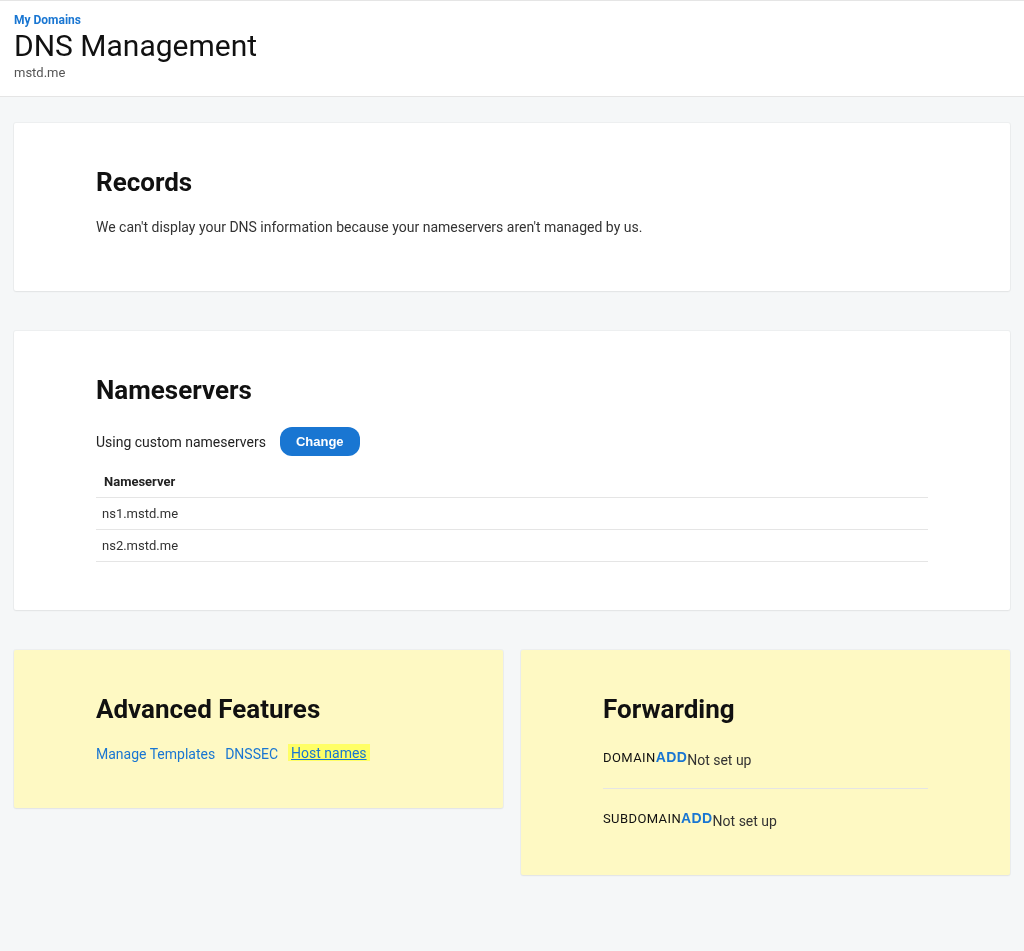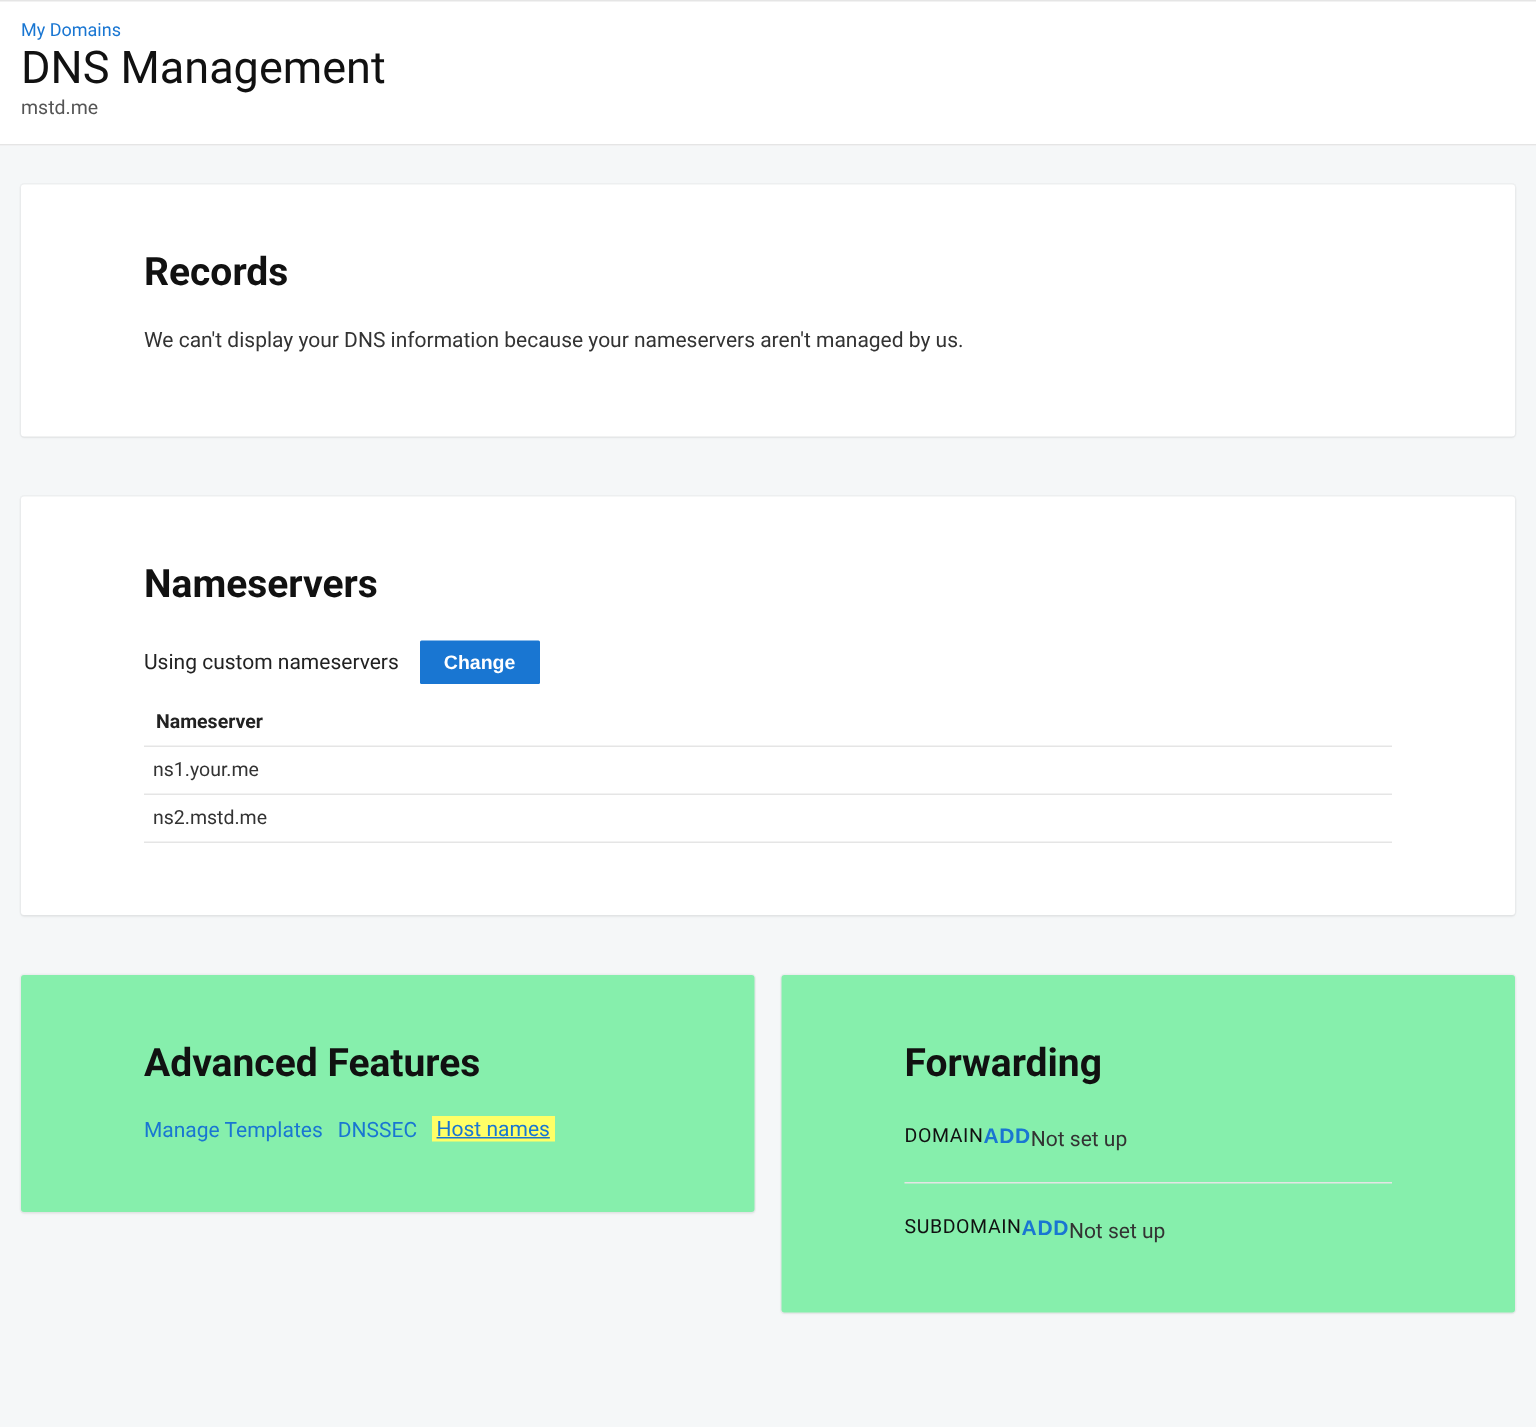"My Domains" .breadcrumb { font-weight: none -> bold }
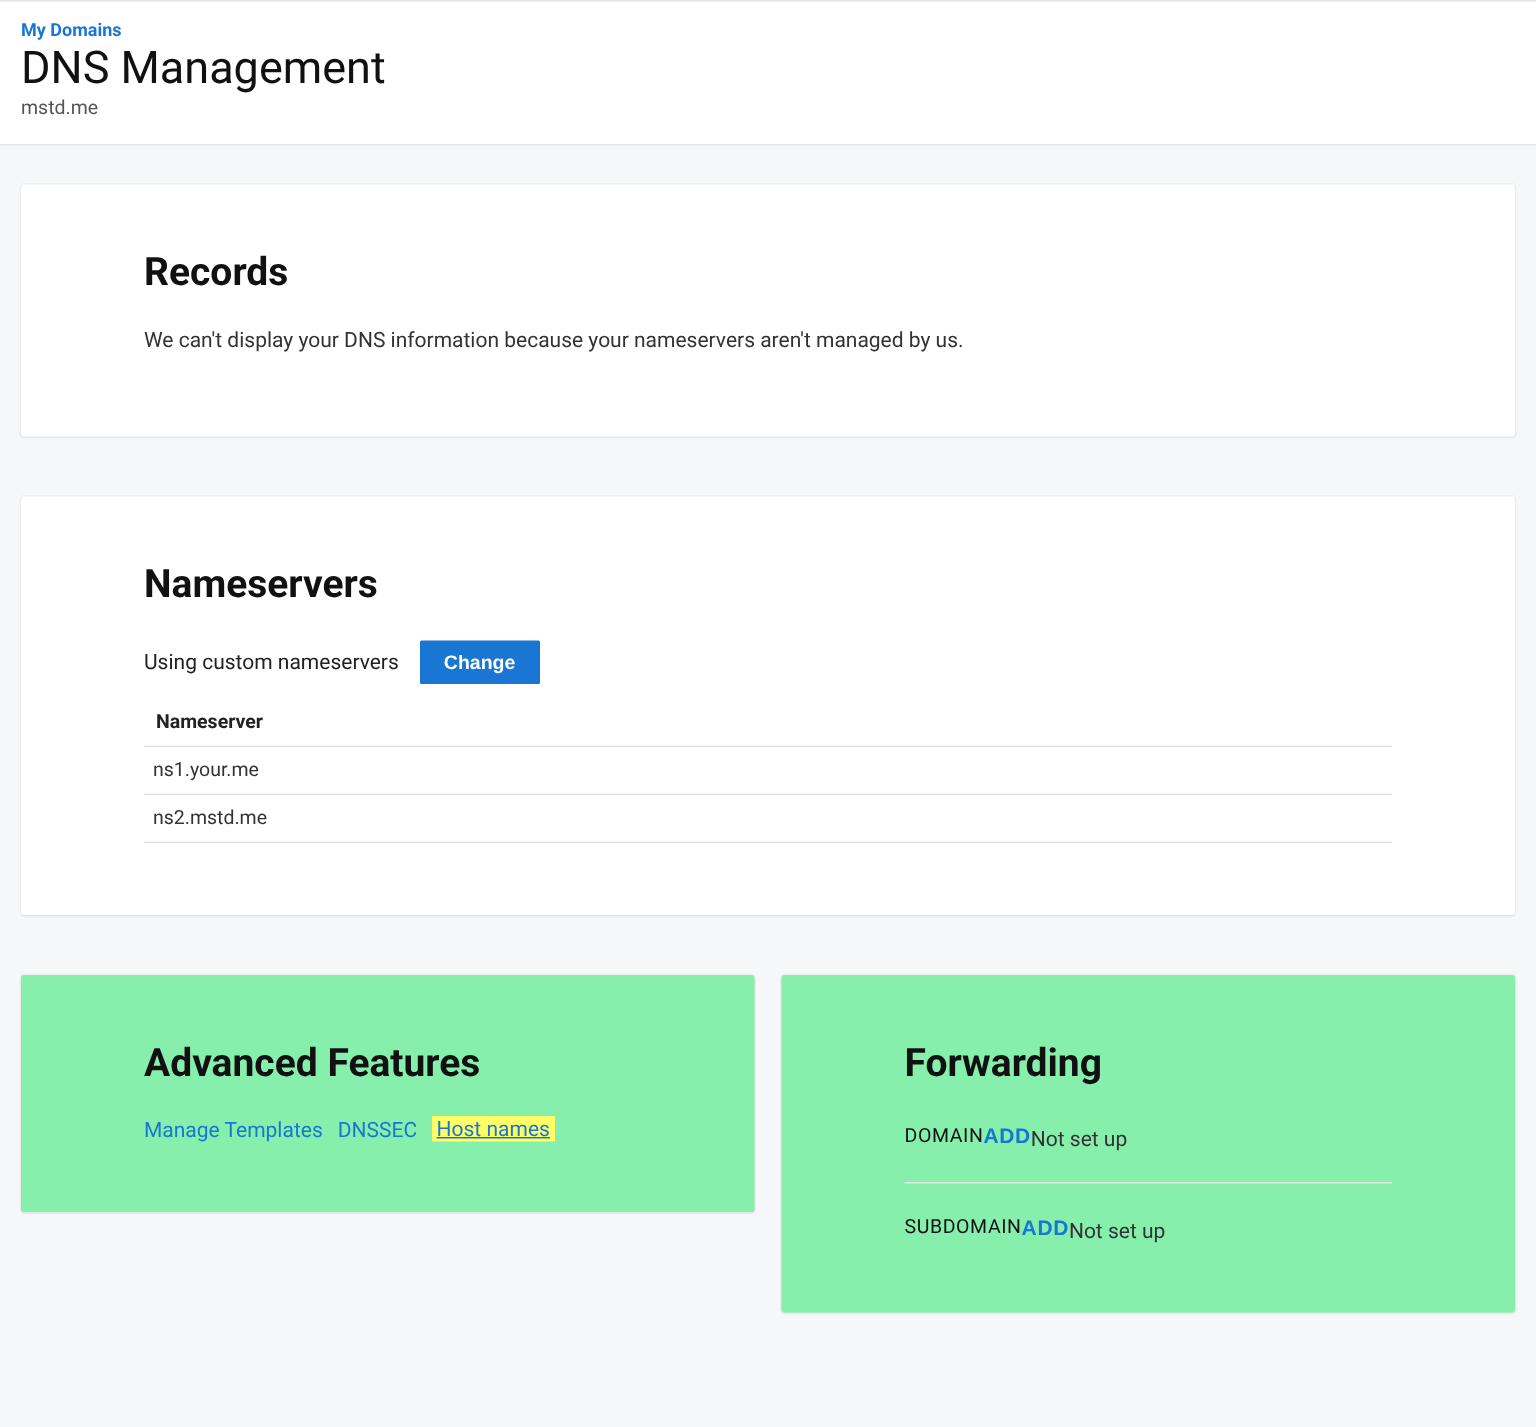"Change" .btn-change { border-radius: 1px -> 12px }
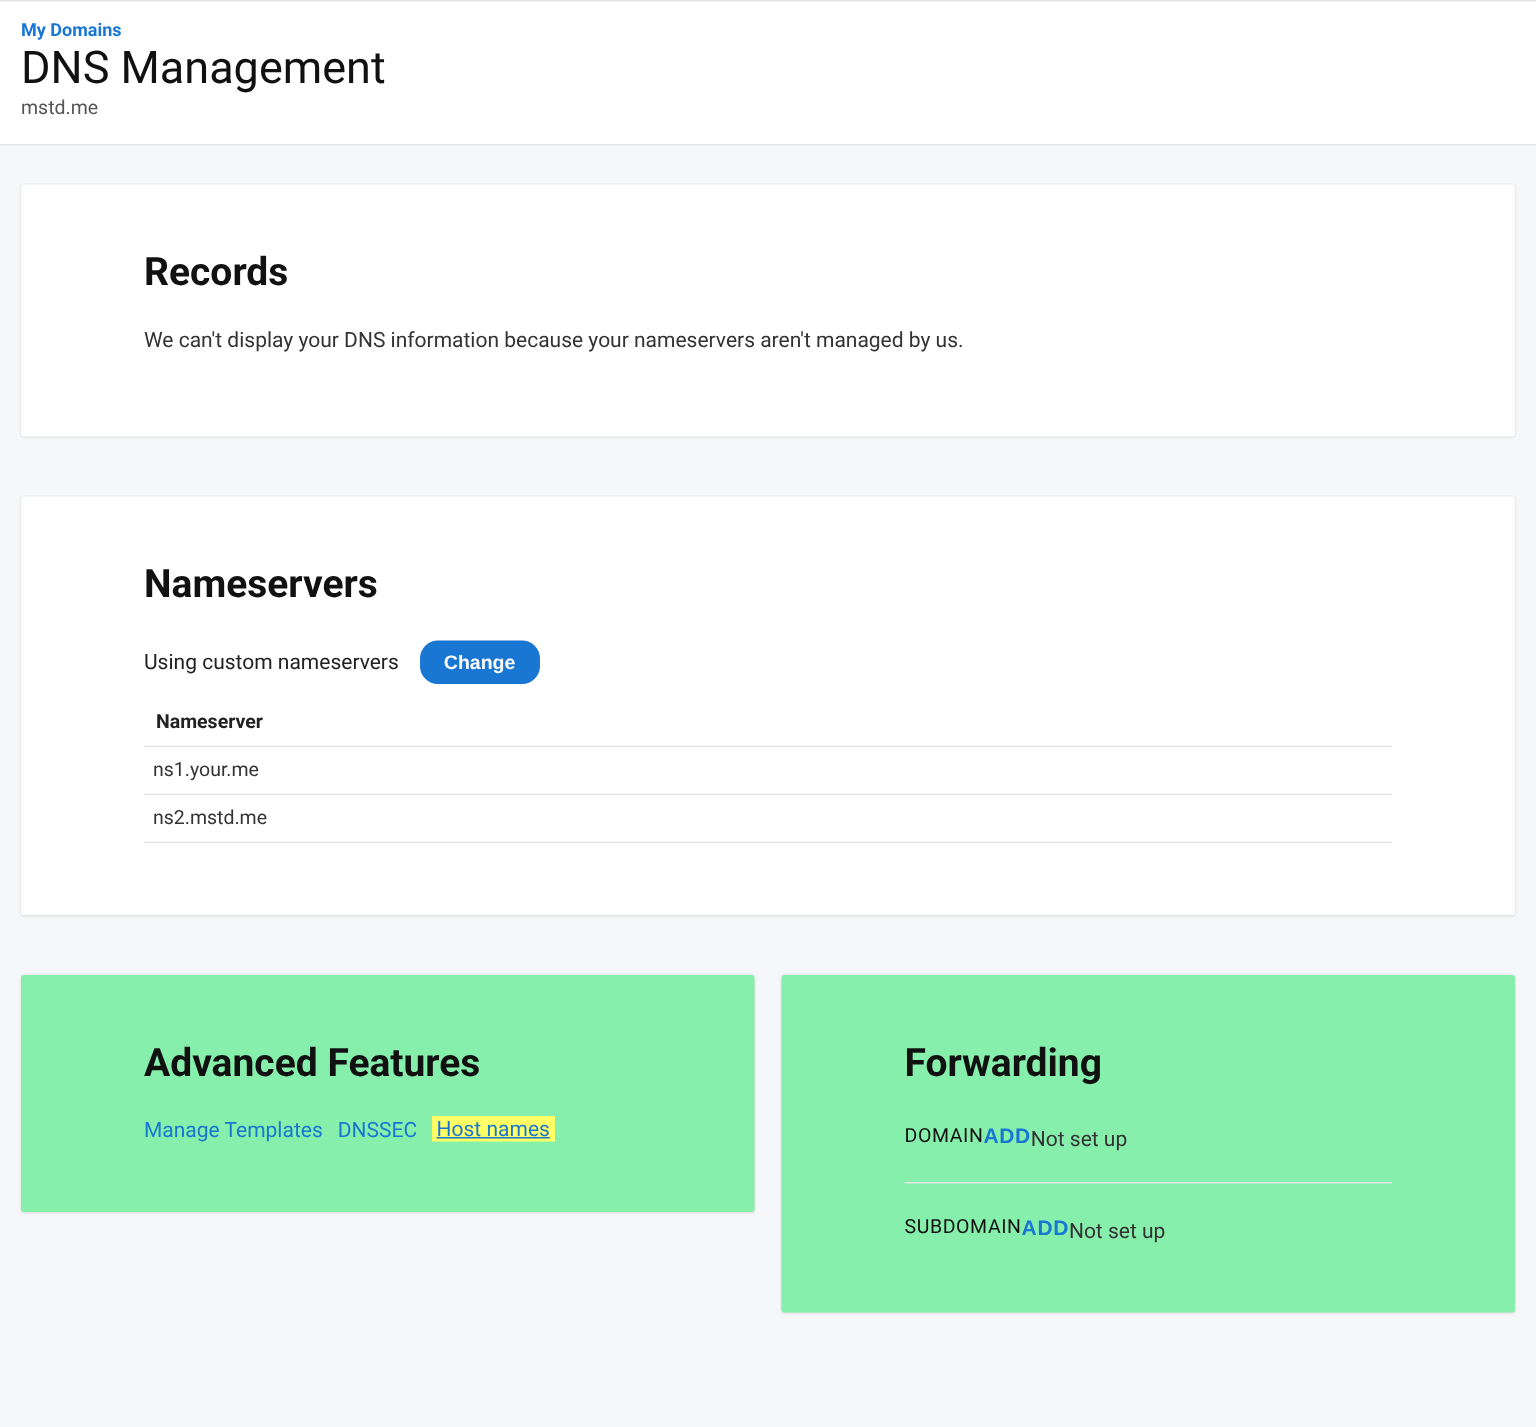"ns1.your.me" td { text: ns1.your.me -> ns1.mstd.me }
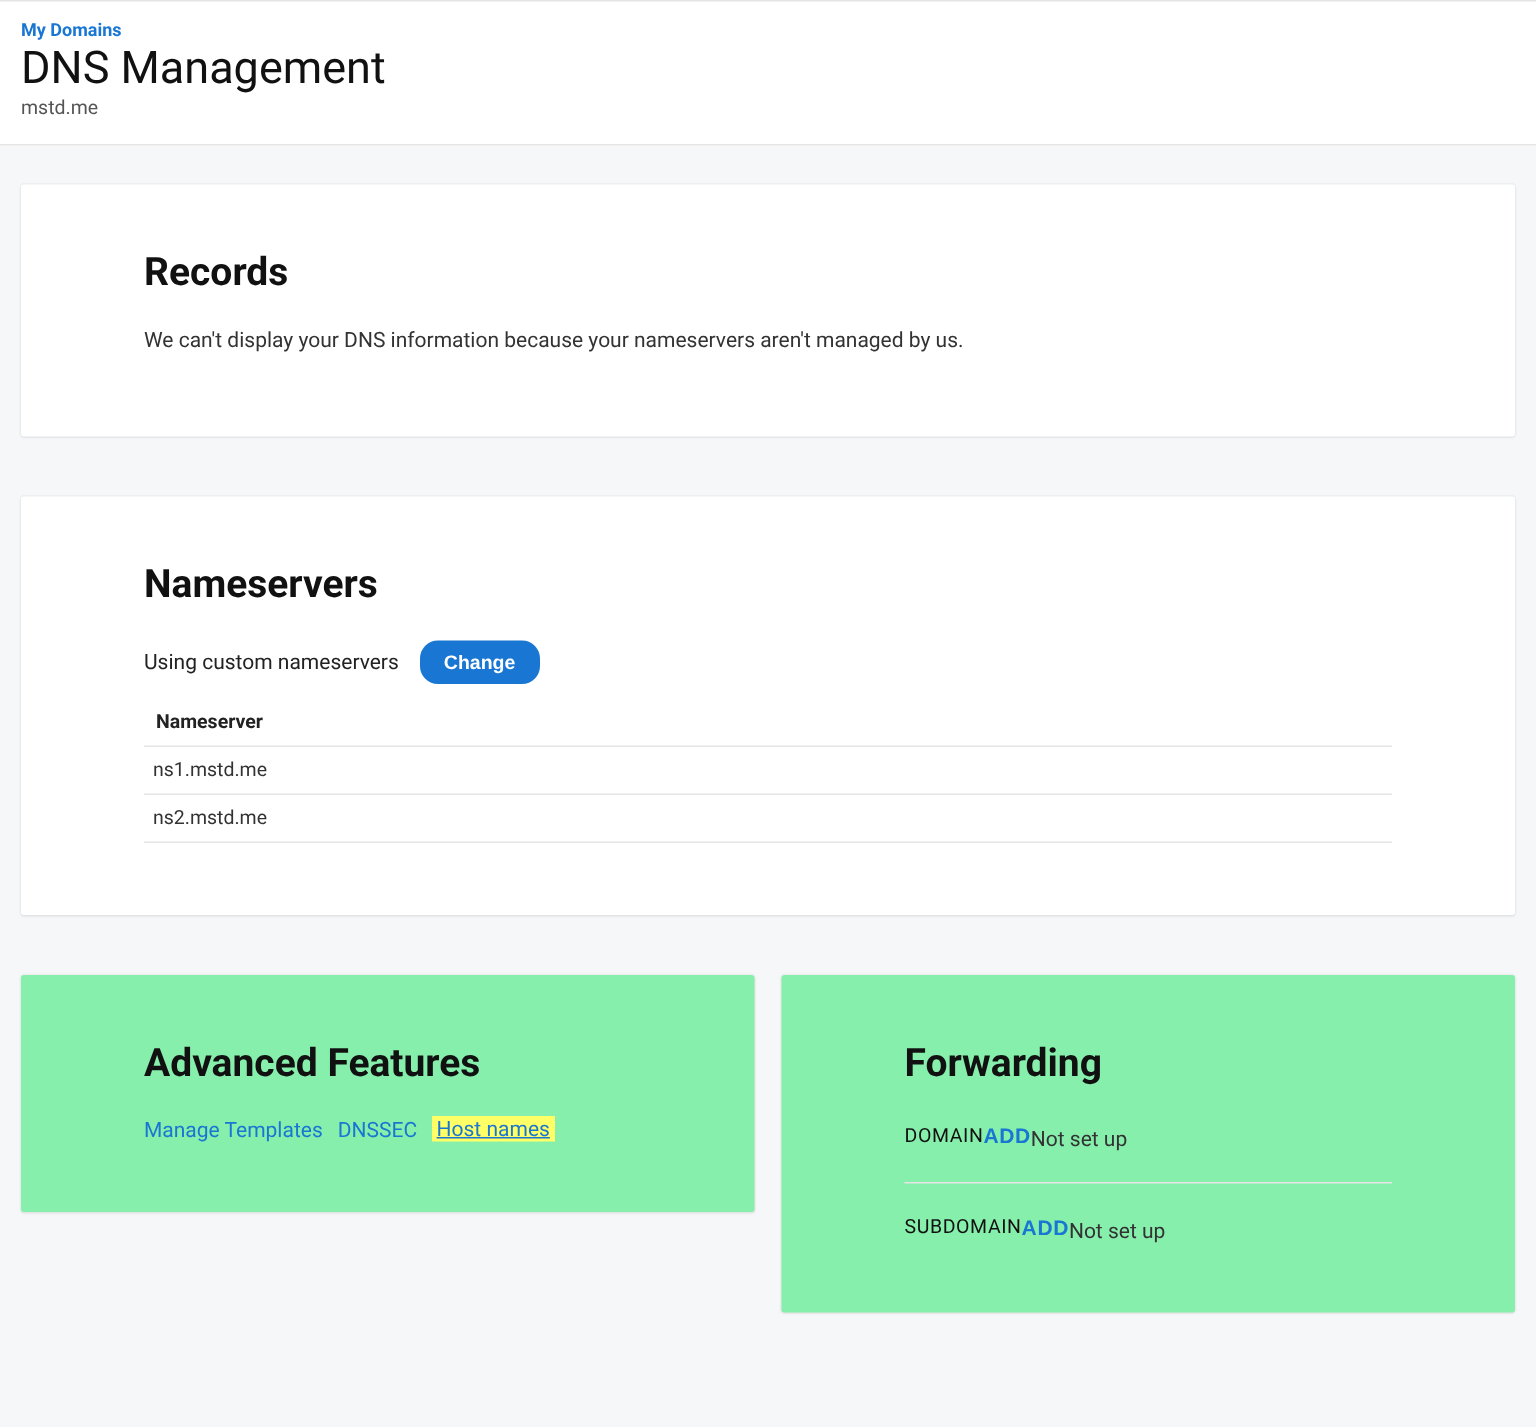"Advanced Features" .card-half { background: #86efac -> #fef9c3 }
